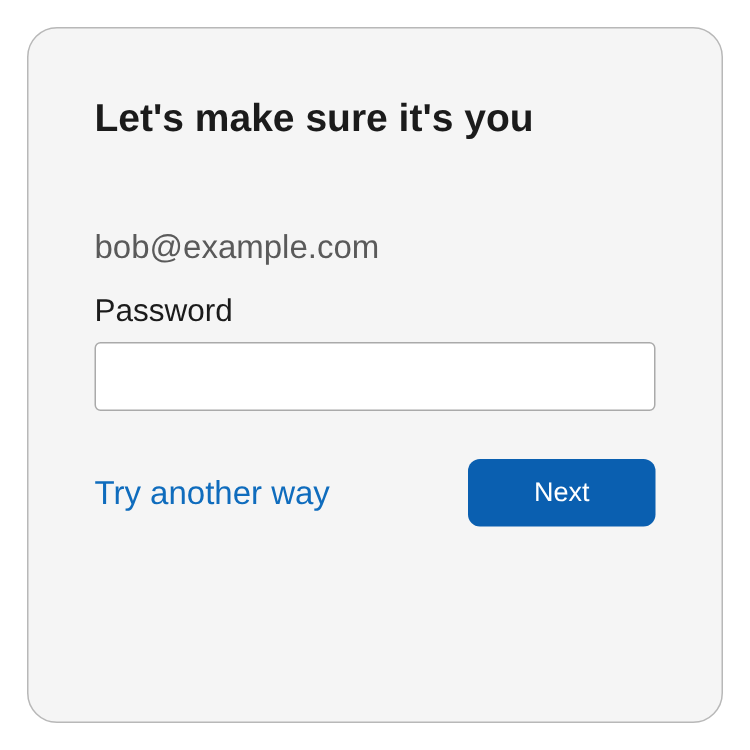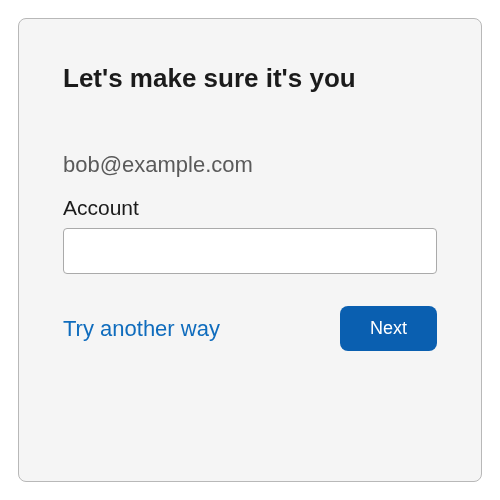"Let's make sure it's you" .card { border-radius: 8px -> 20px }
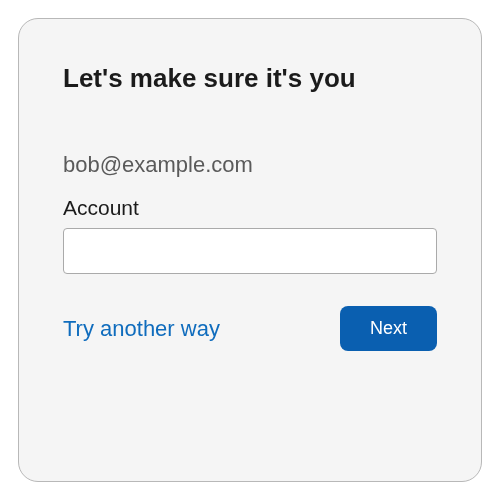"Account" div.password-label { text: Account -> Password }
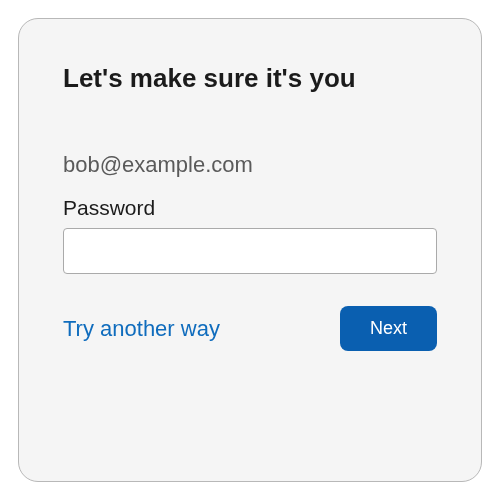"Next" .next-button { padding: 12px 30px -> 12px 44px }
